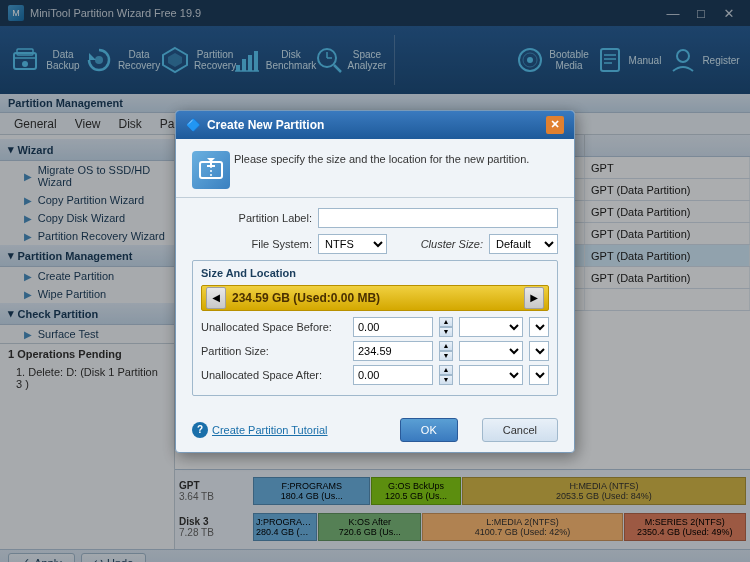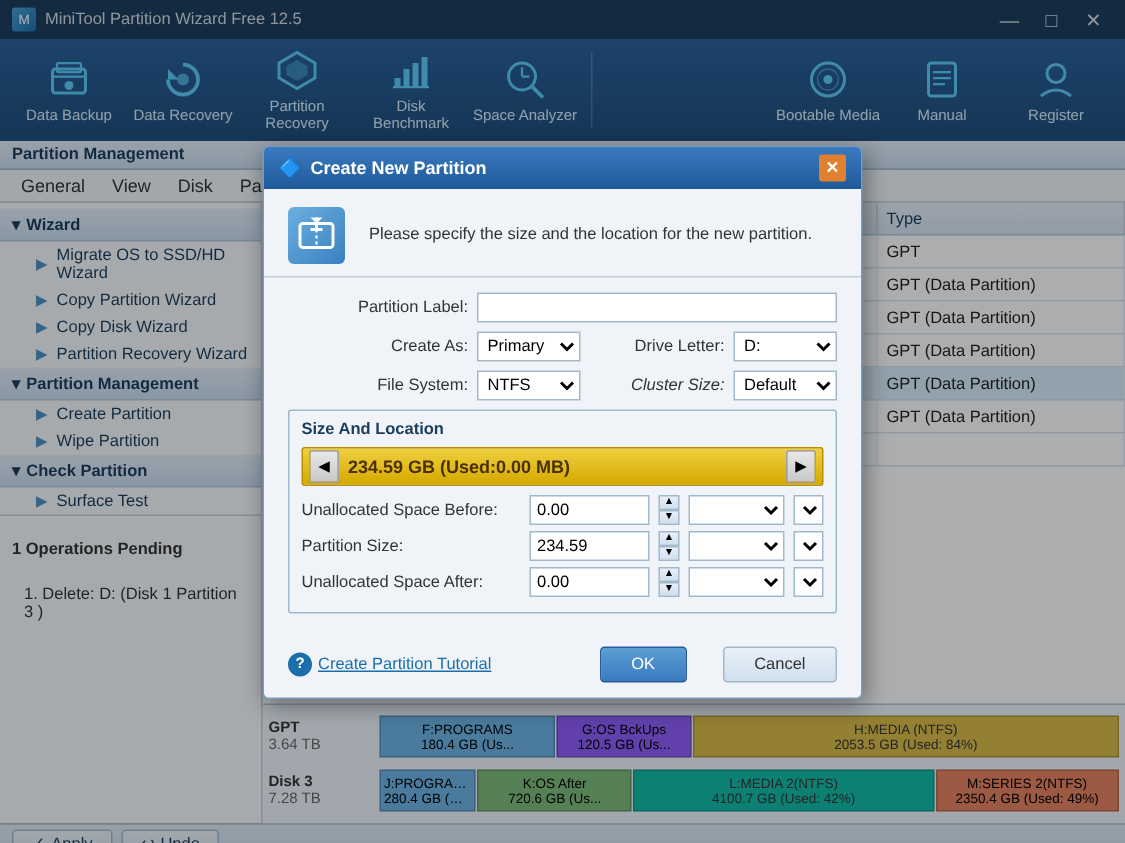"MiniTool Partition Wizard Free 12.5" span { text: 12.5 -> 19.9 }
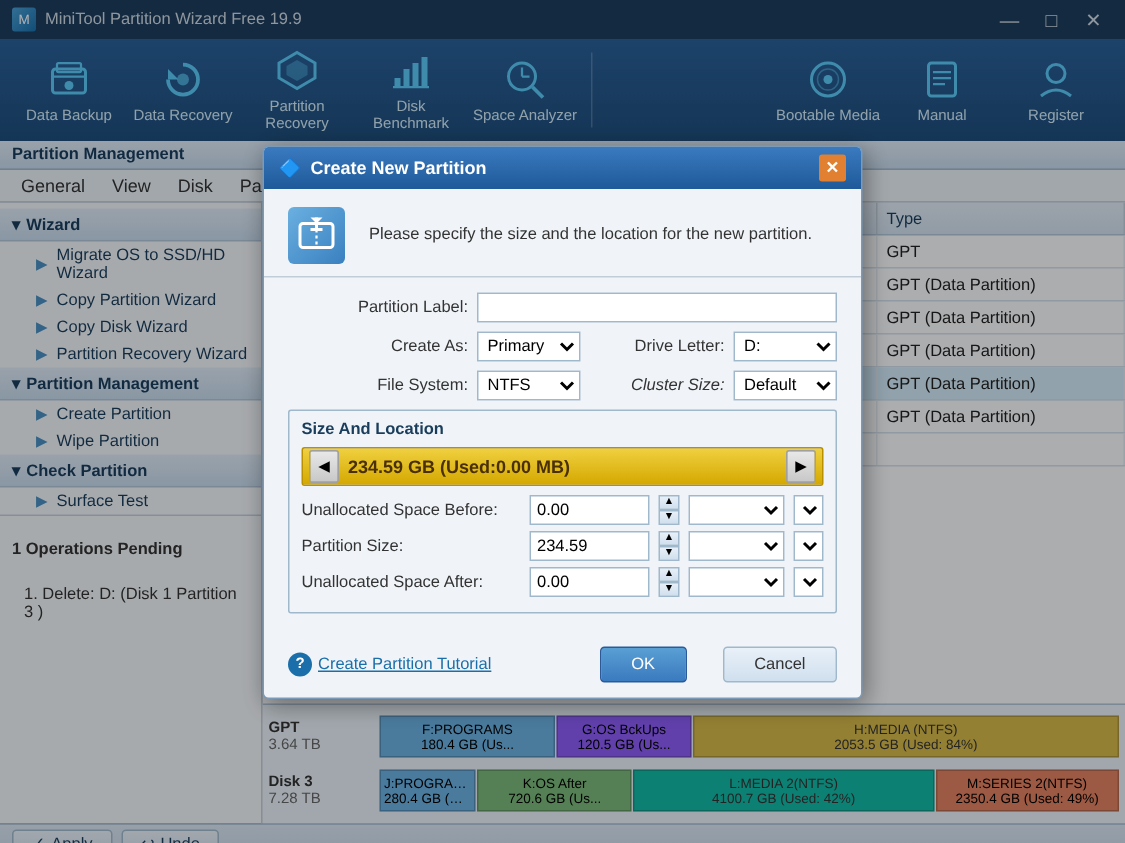"Data Backup" .toolbar-item { flex-direction: column -> none }
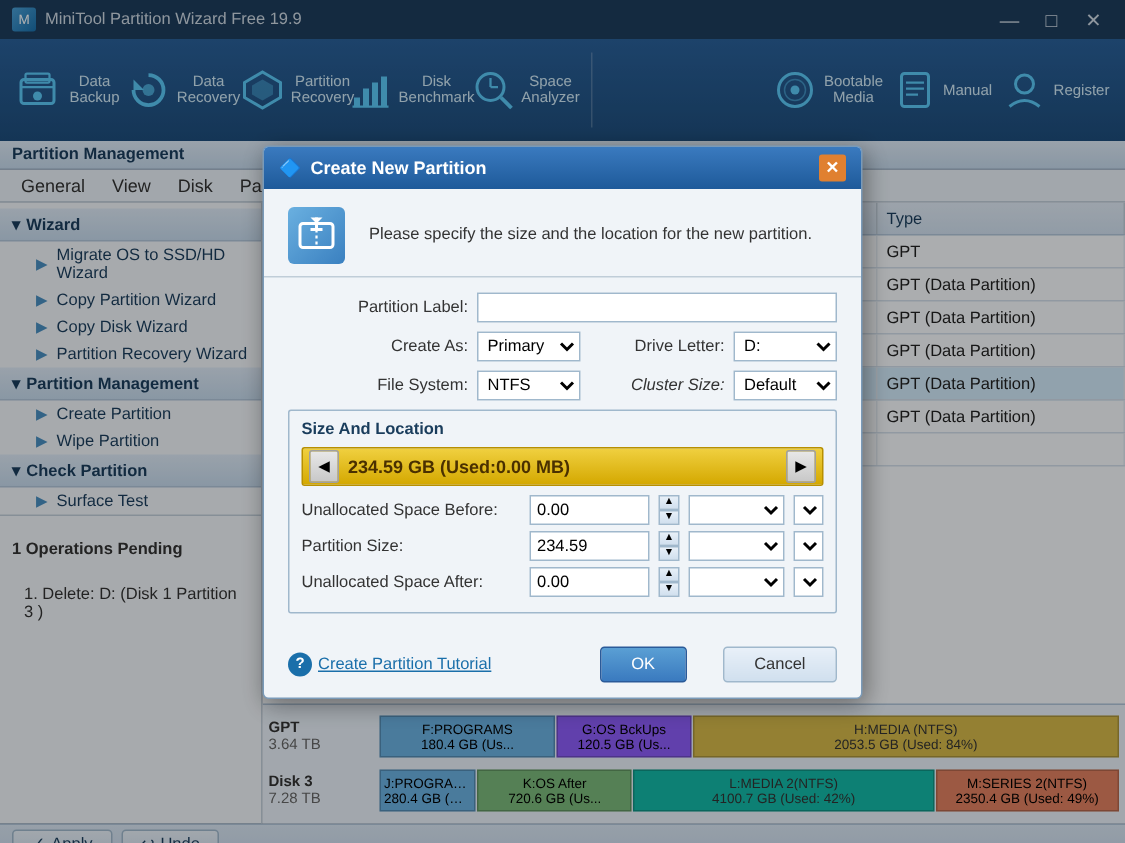"Type" div.table-col { html: <div>Type</div> -> none }
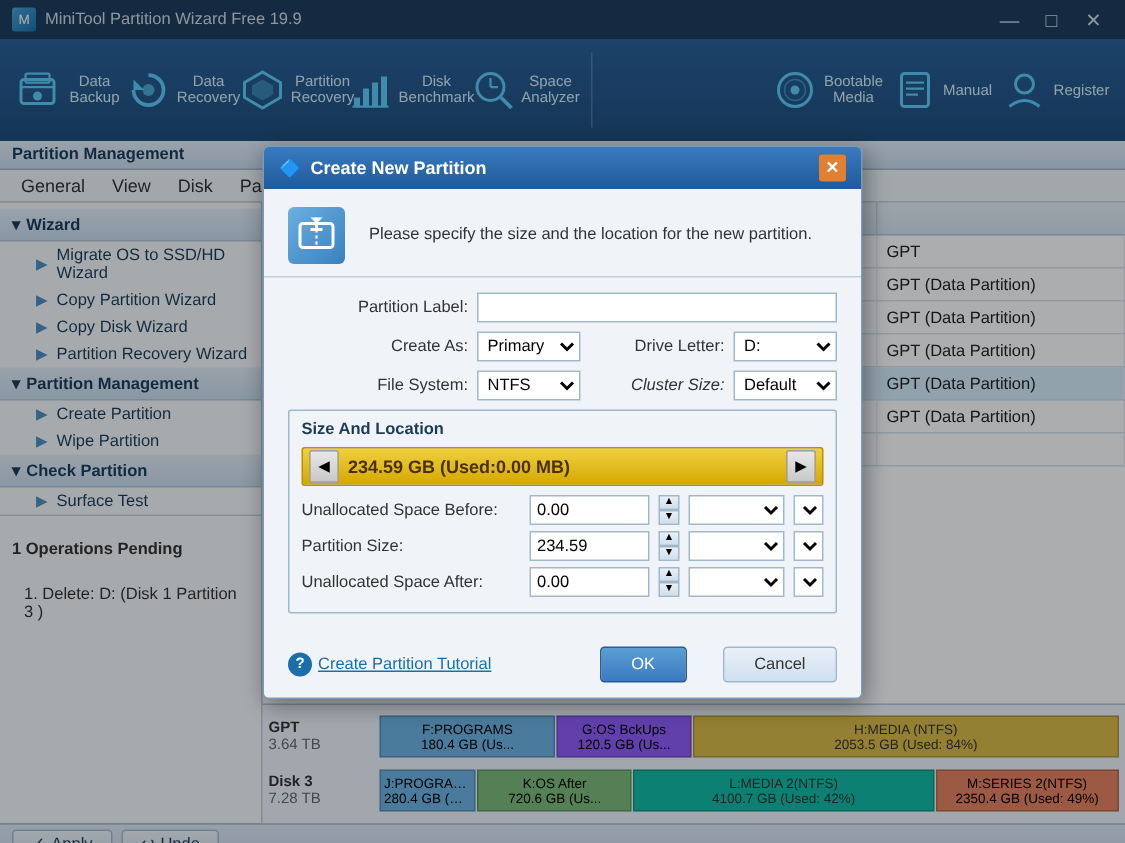"Please specify the size and" .dialog-header { align-items: center -> none; gap: 16px -> 4px }
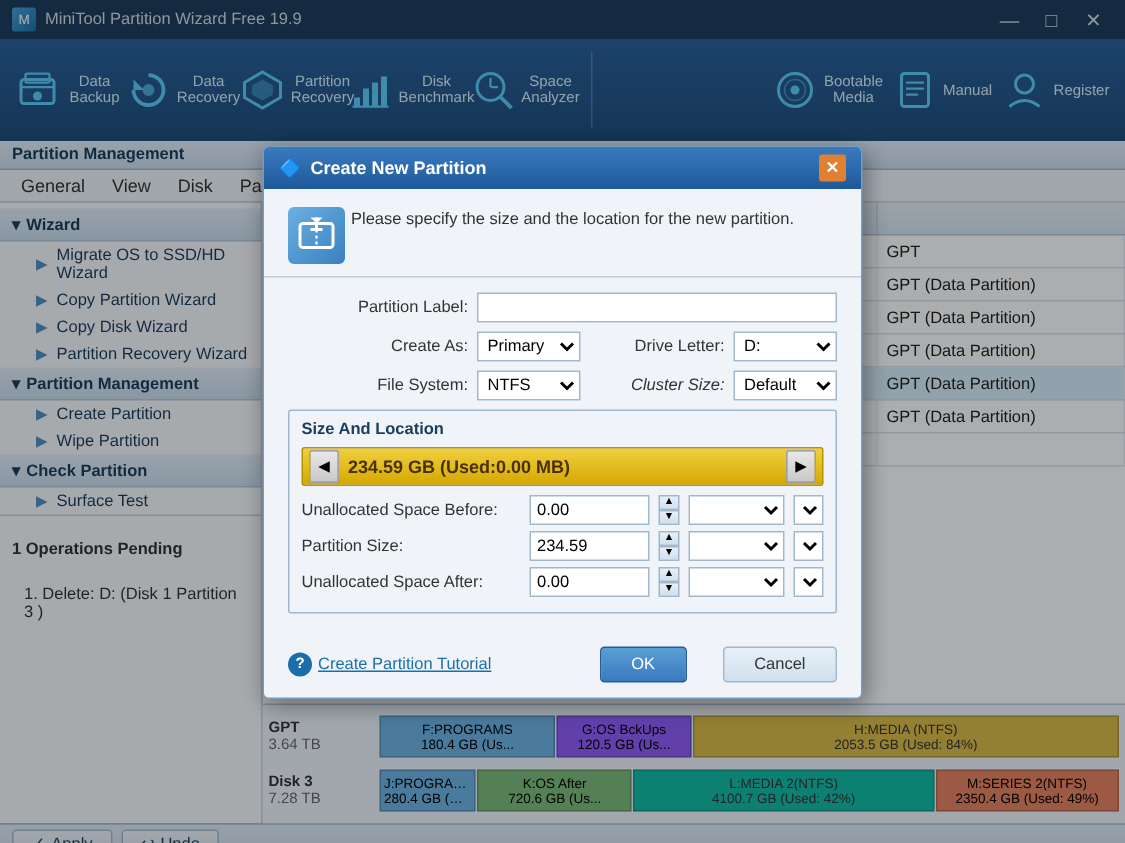"Create As:" div.form-row { html: <div> <label>Create As:</label> <select> <option>Primary</option> <option>Logical</option> </select> <label>Drive Letter:</label> <select> <option>D:</option> <option>E:</option> <option>F:</option> </select> </div> -> none }
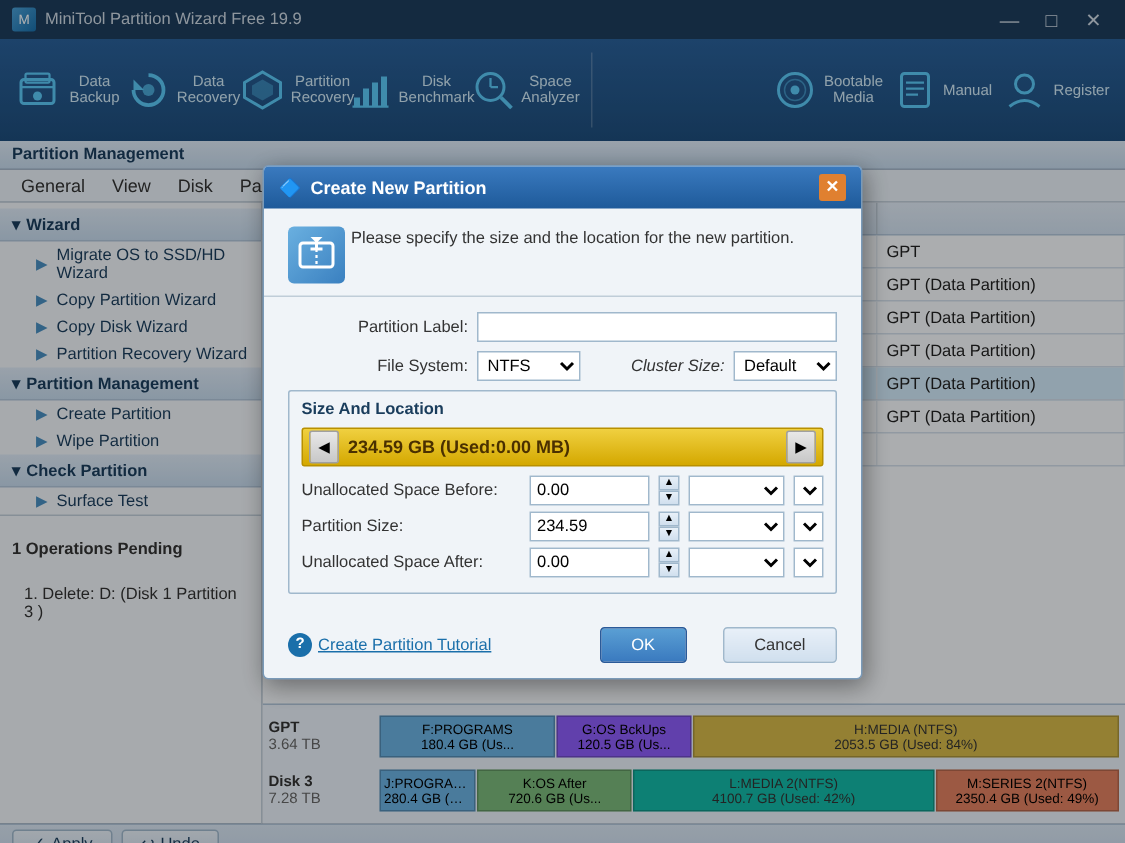"1 Operations Pending" .ops-pending { padding: 16px 8px -> 4px 8px }
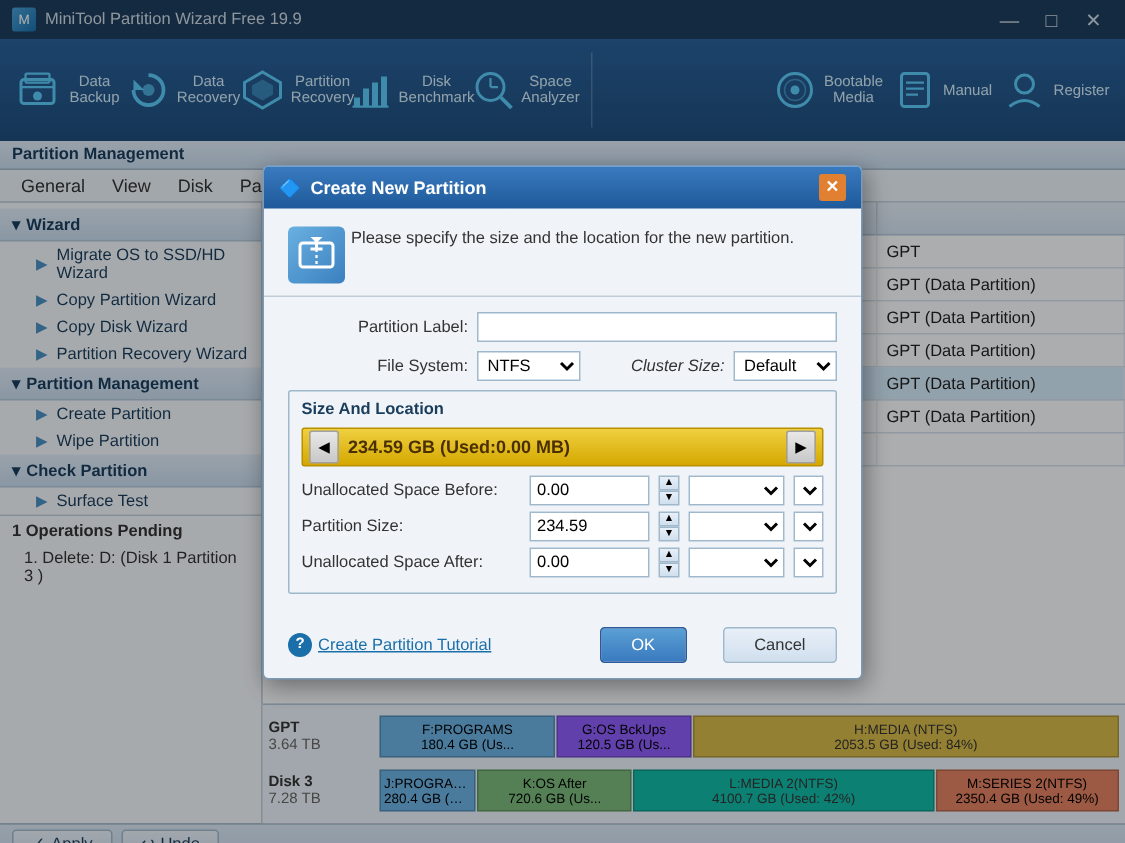"G:OS BckUps" div.part-visual { background: #8b5cf6 -> #84cc16 }
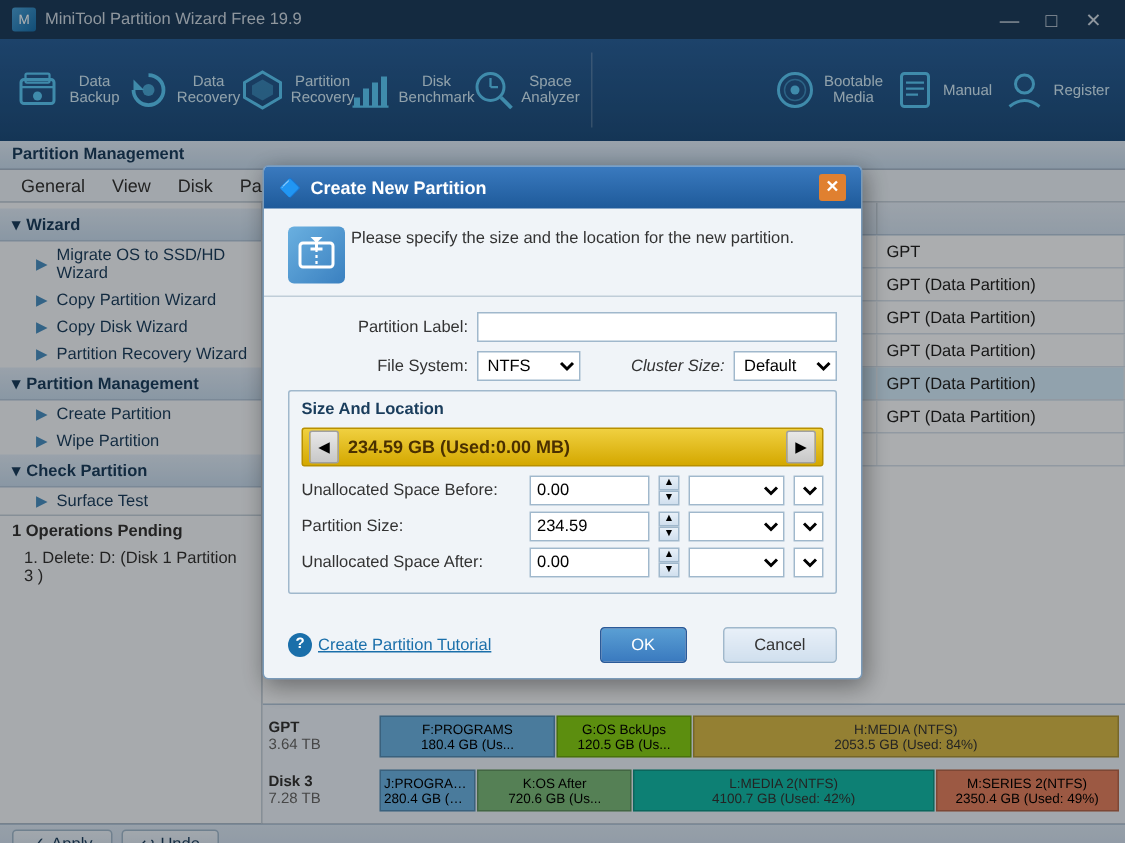"L:MEDIA 2(NTFS)" div.part-visual { background: #14b8a6 -> #fdba74 }
